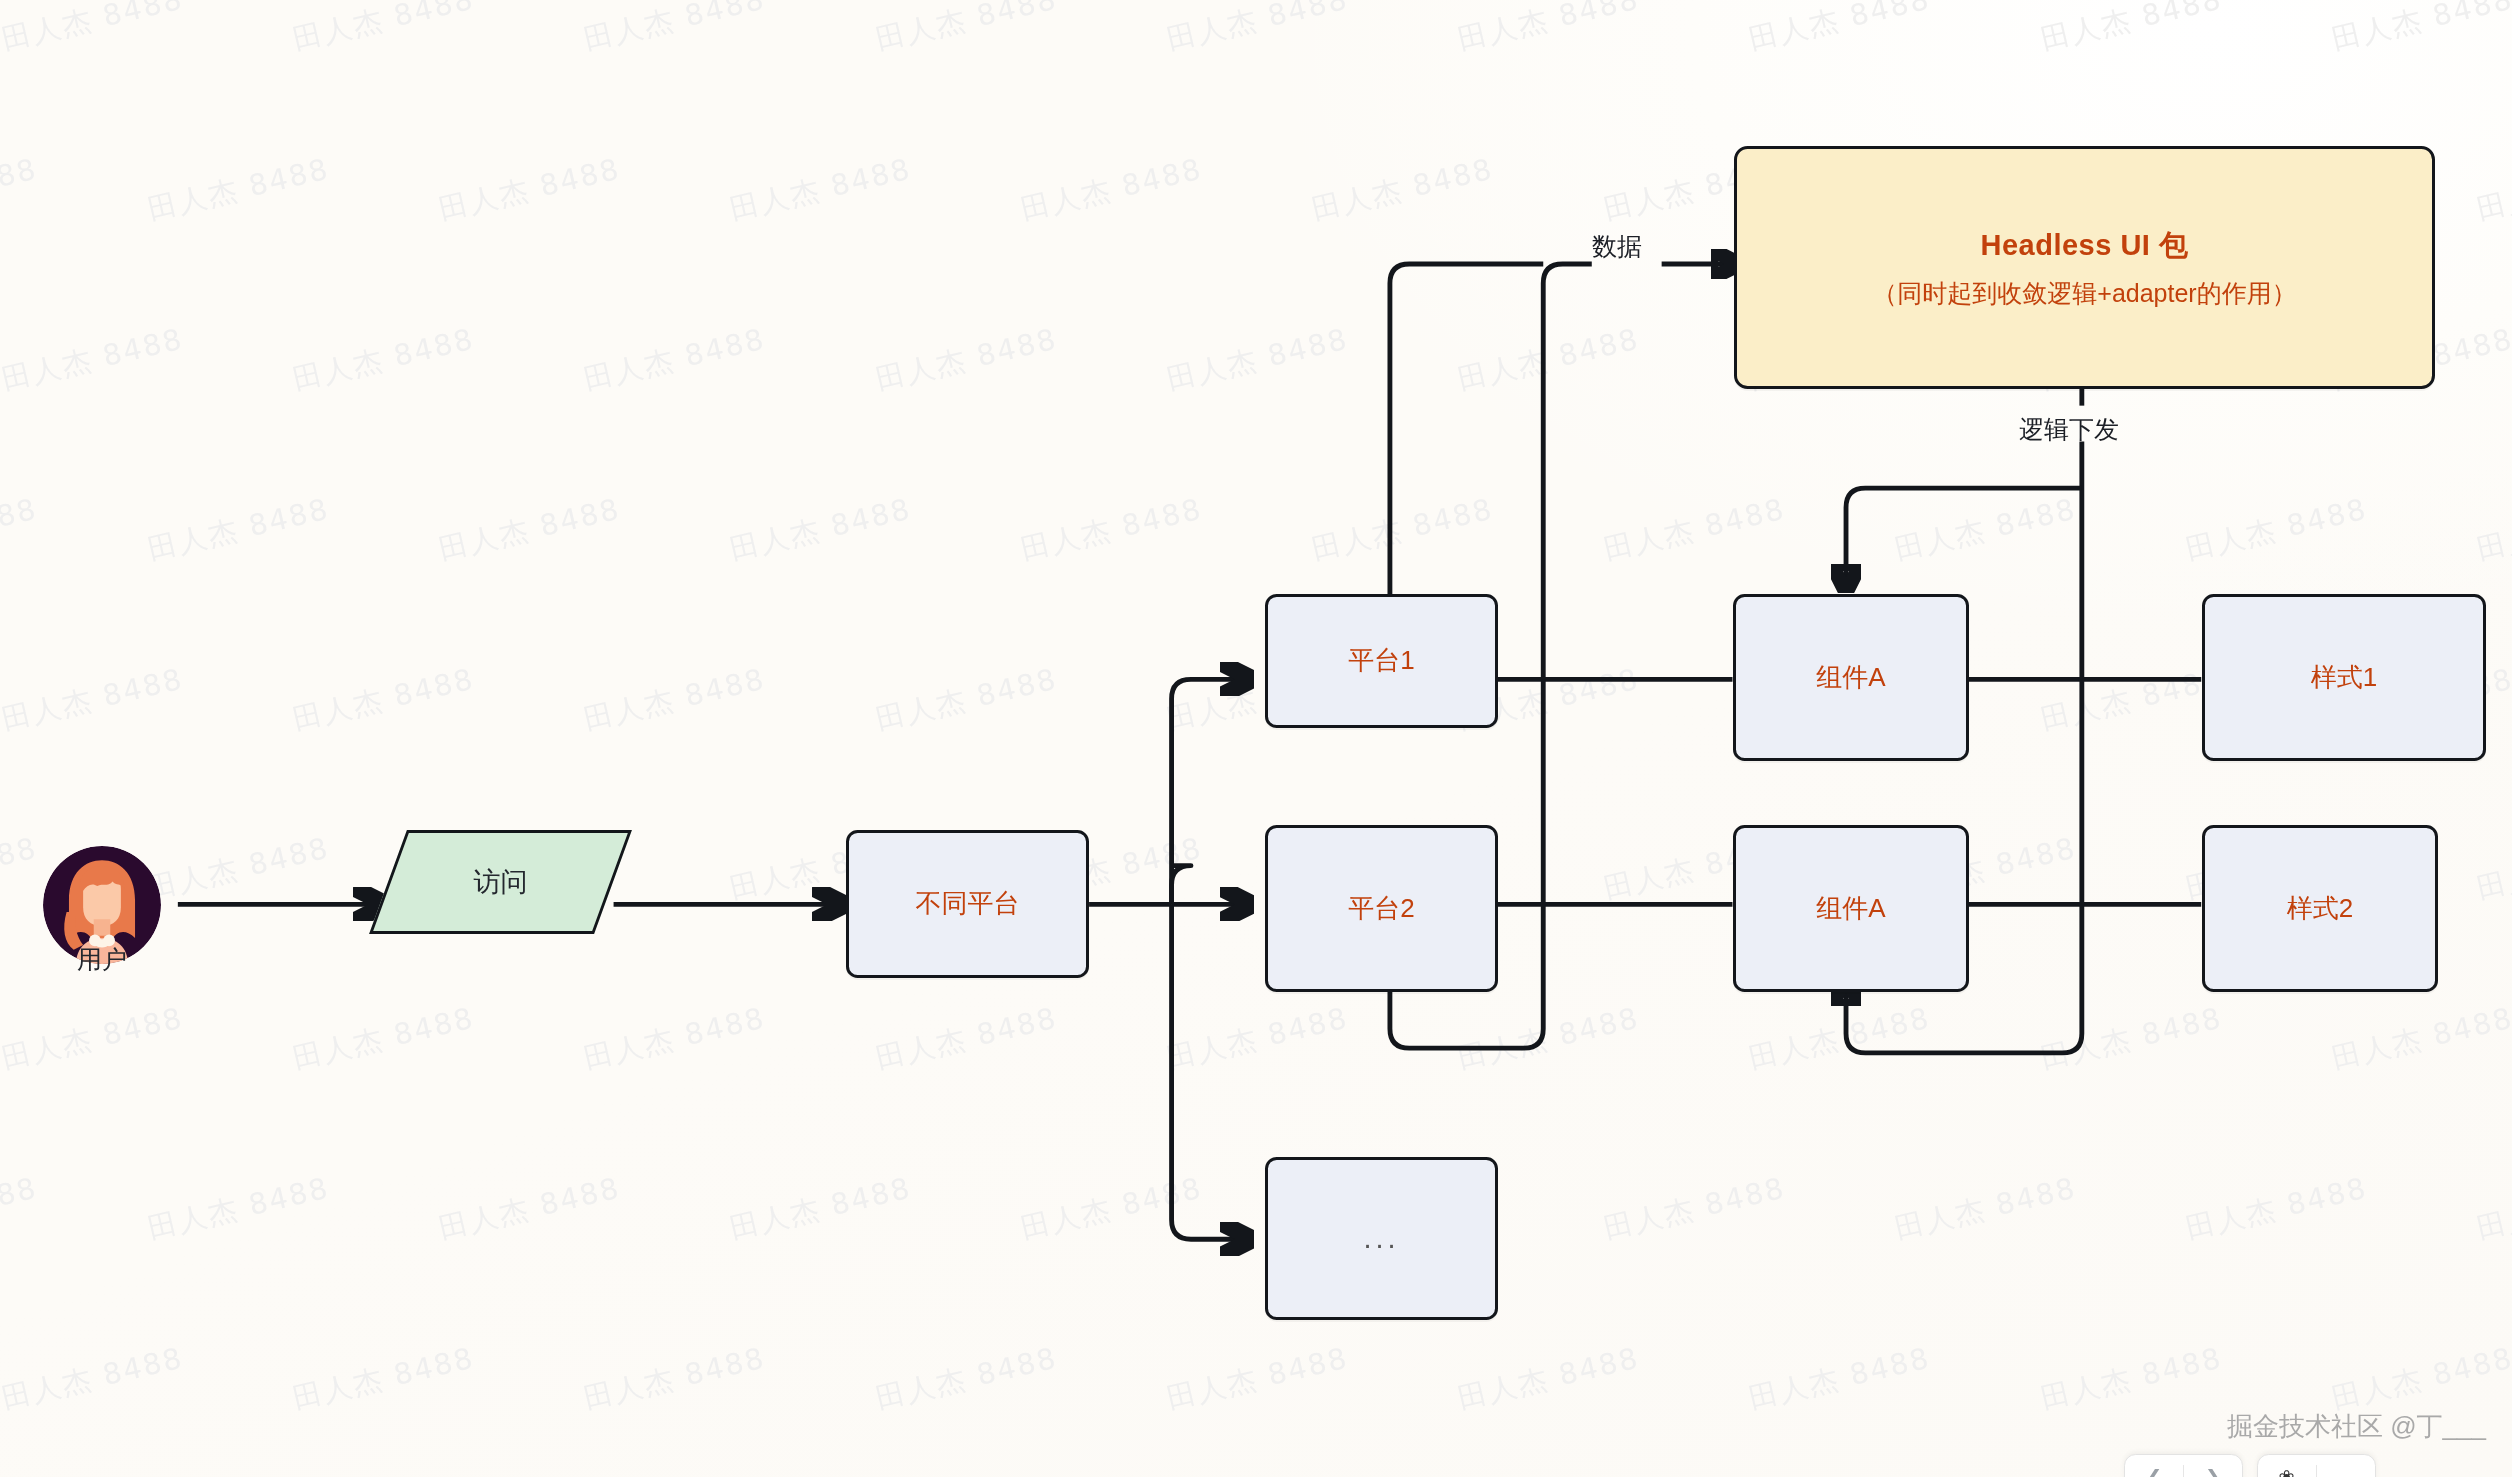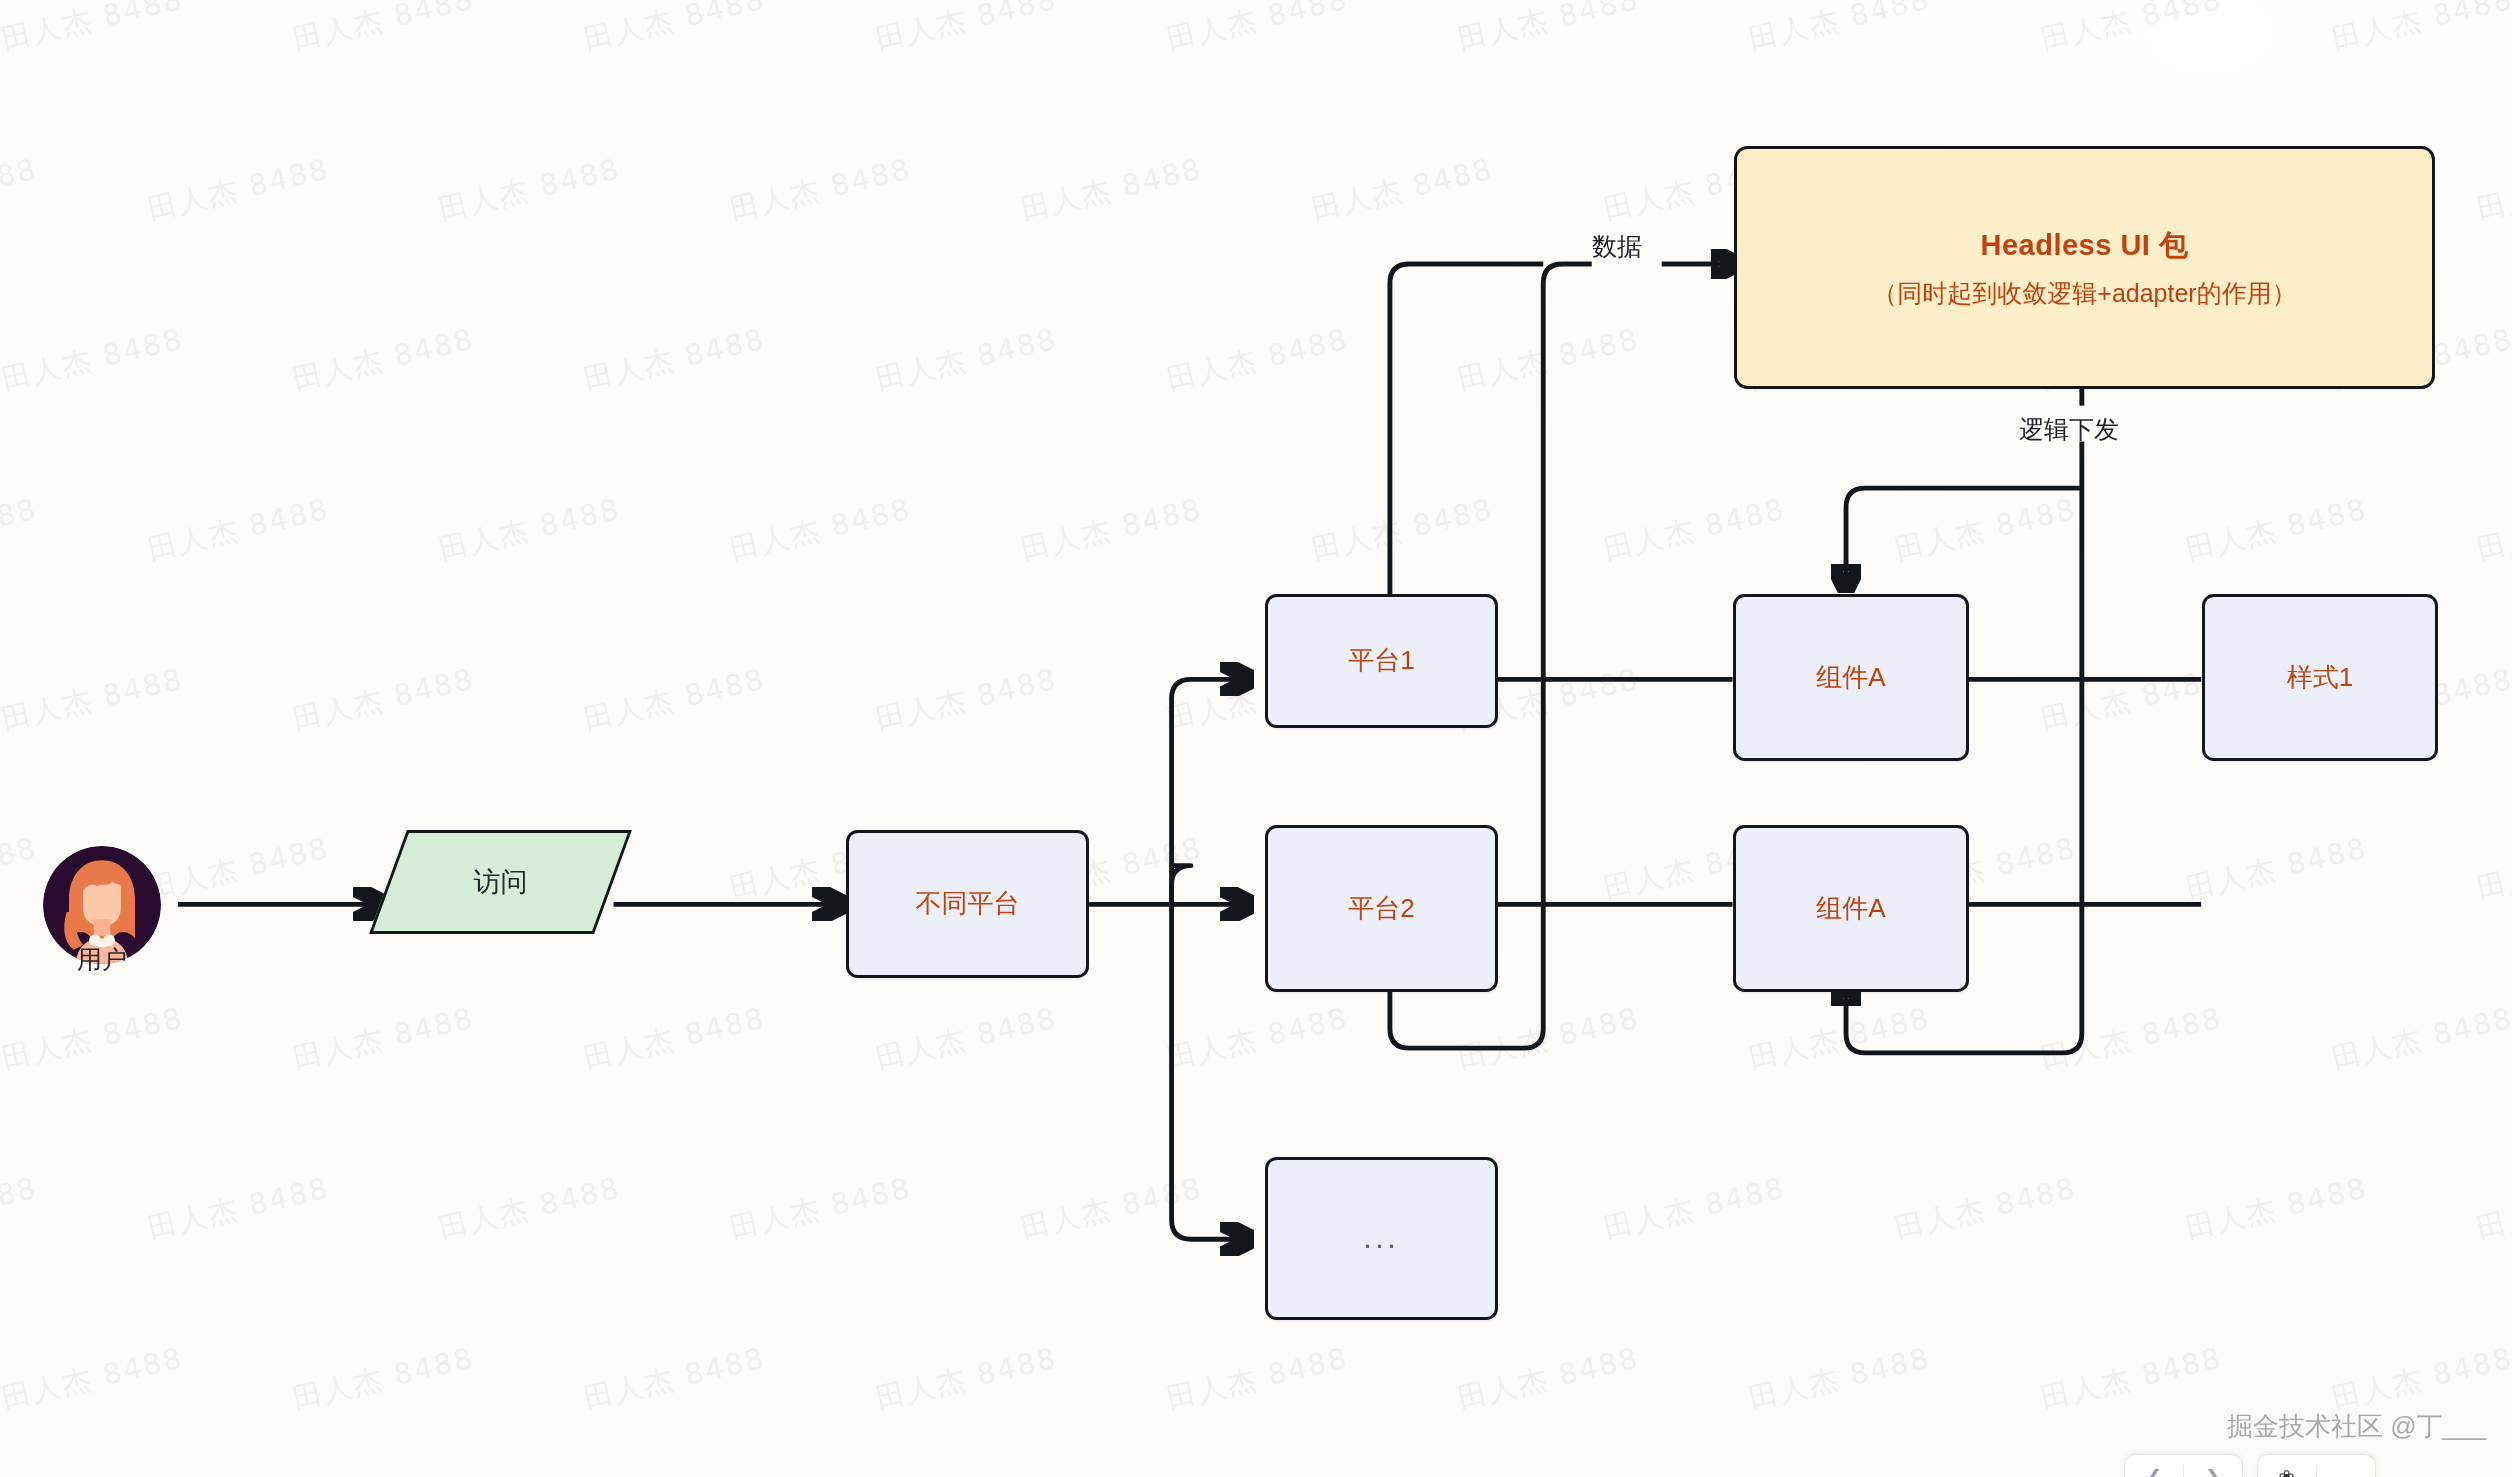"样式1" div.node { width: 236px -> 284px }
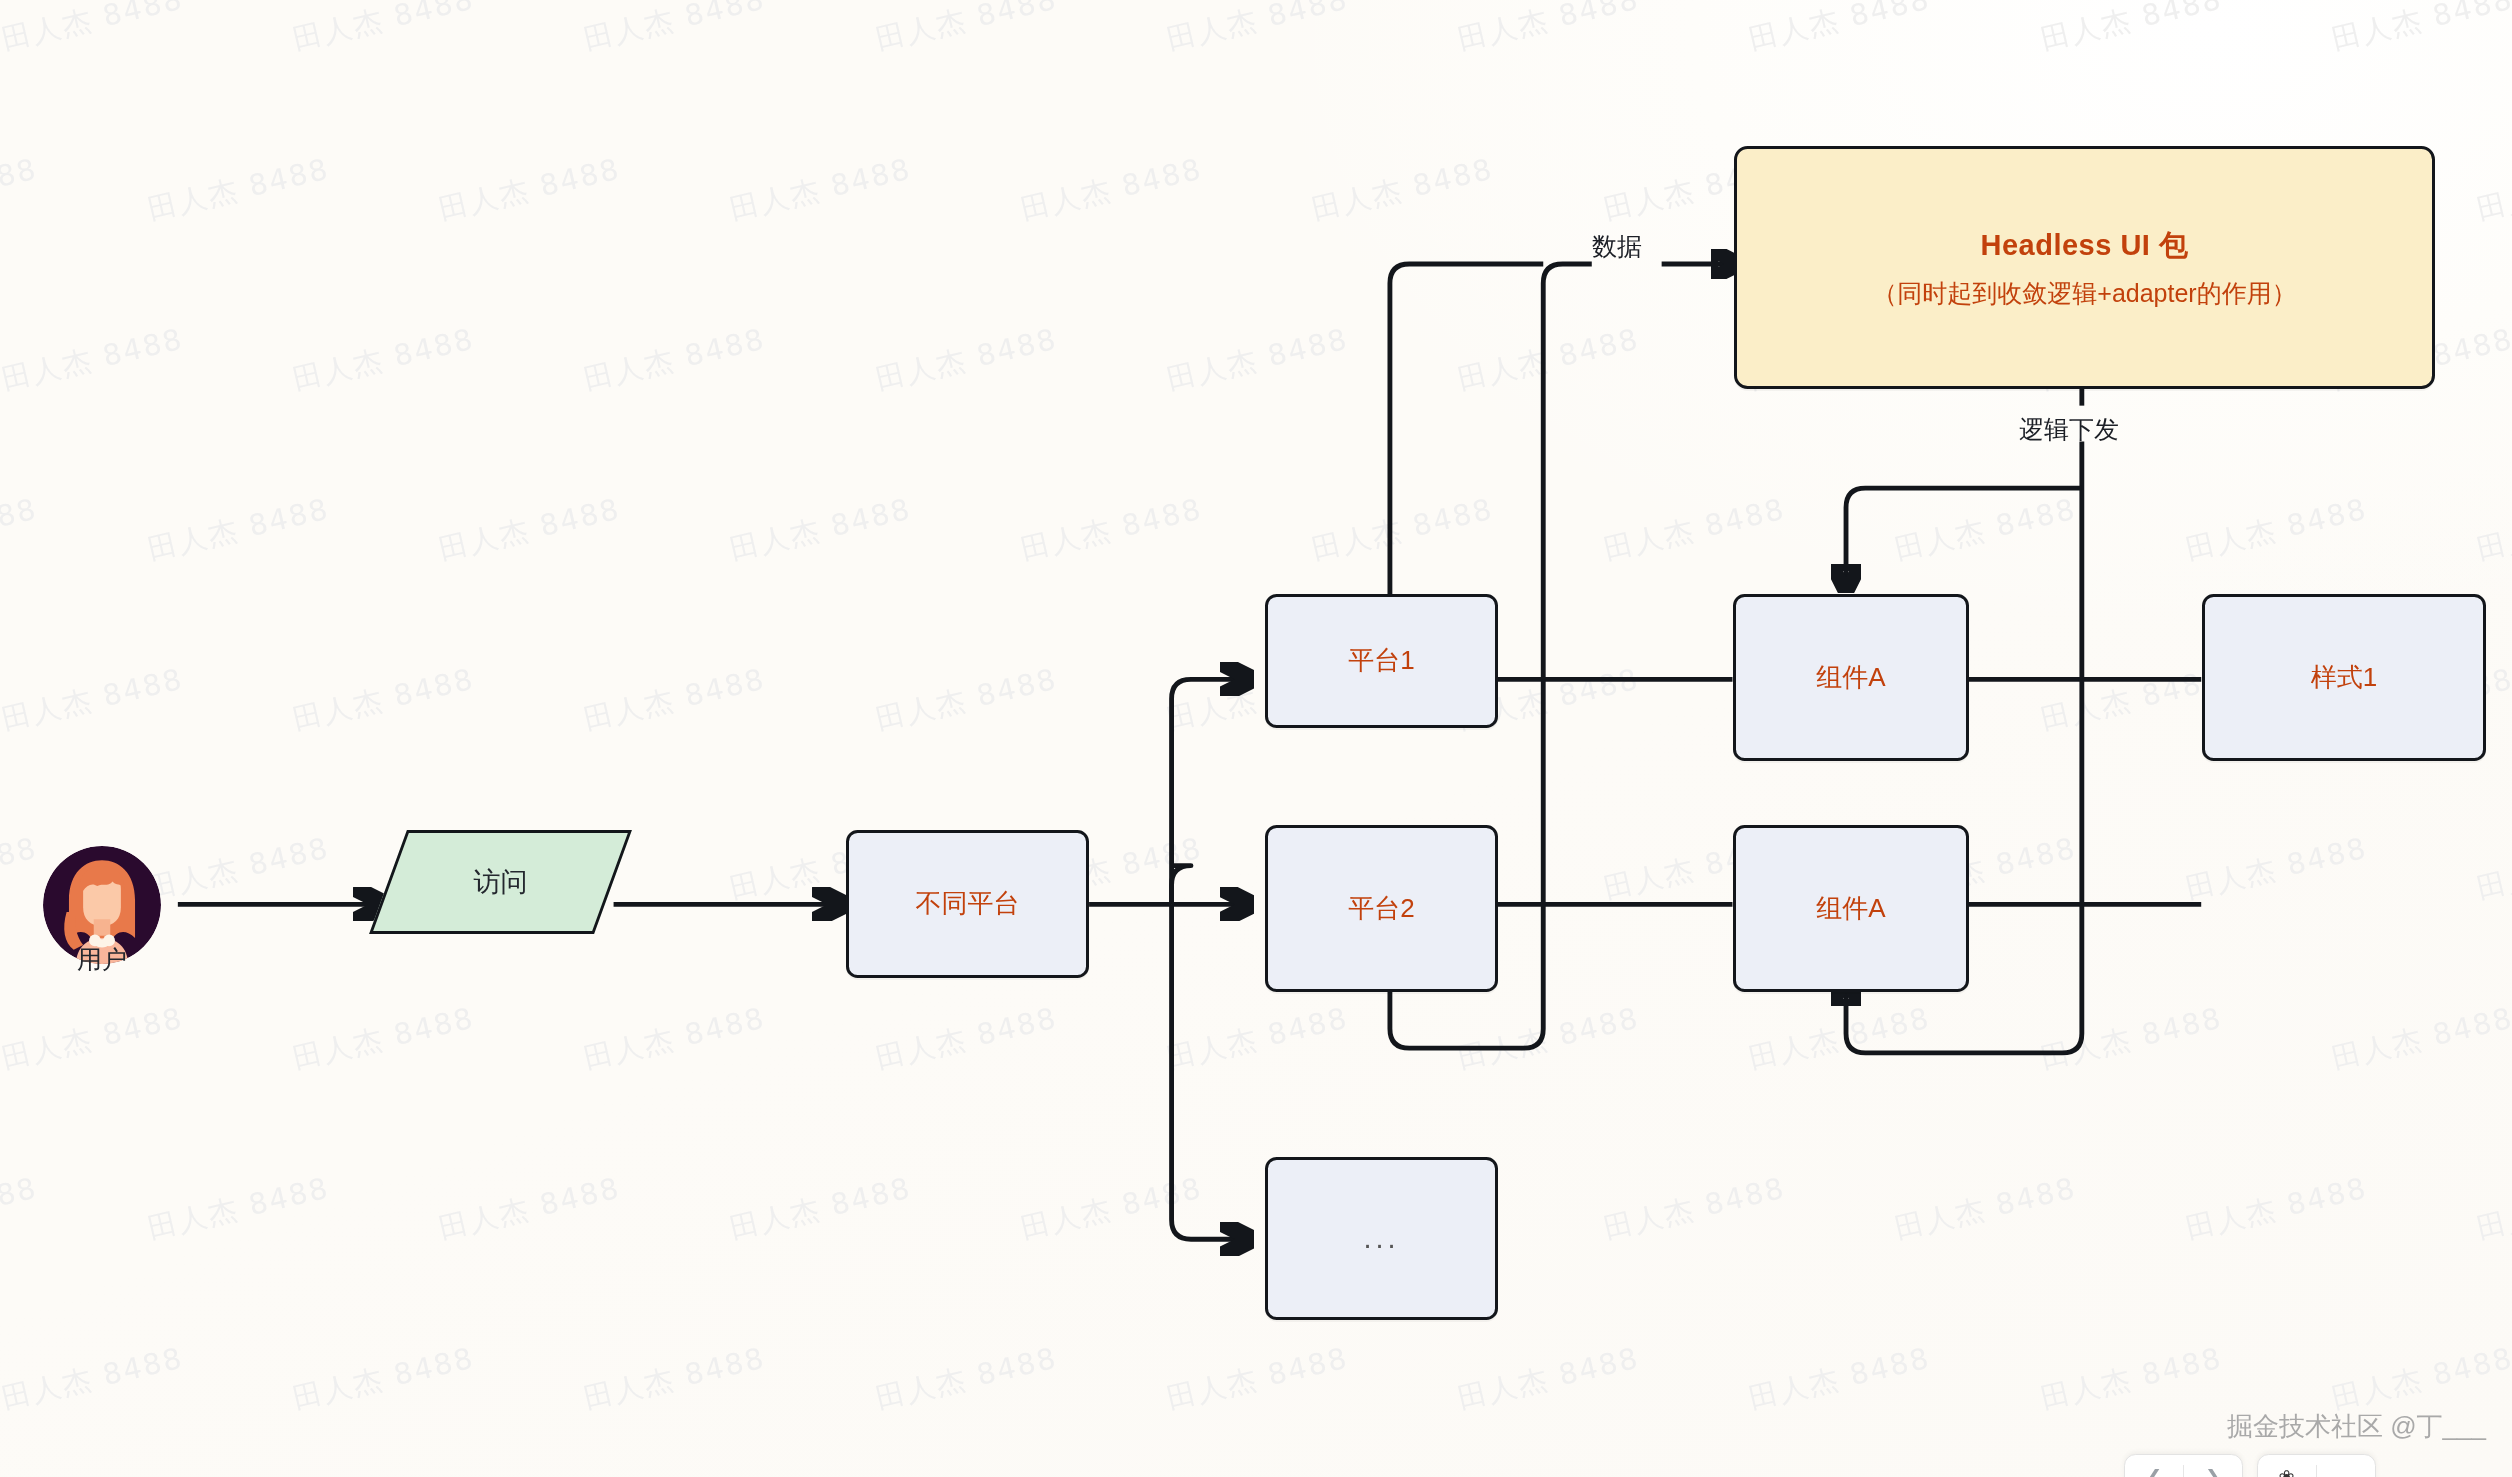"样式2" div.node { html: none -> <div>样式2</div> }
